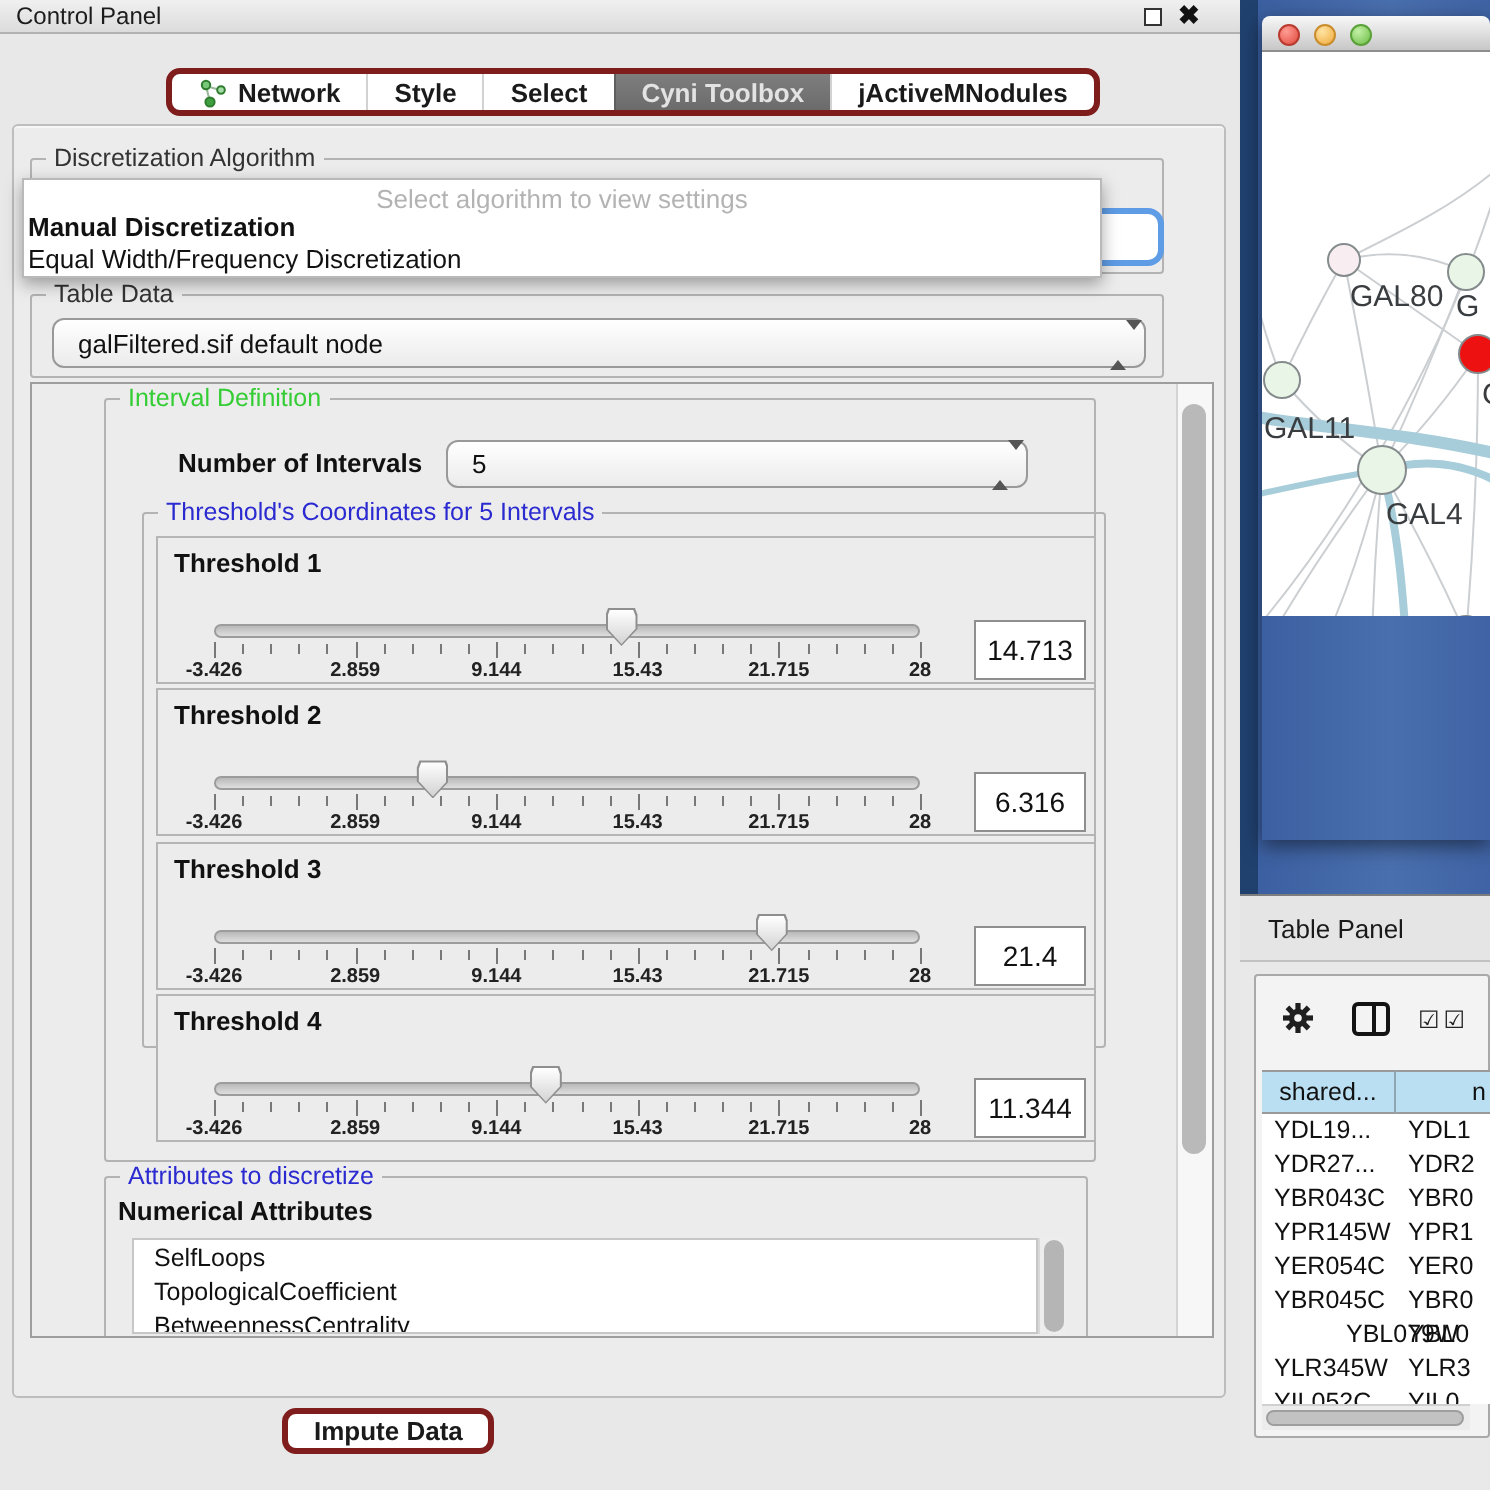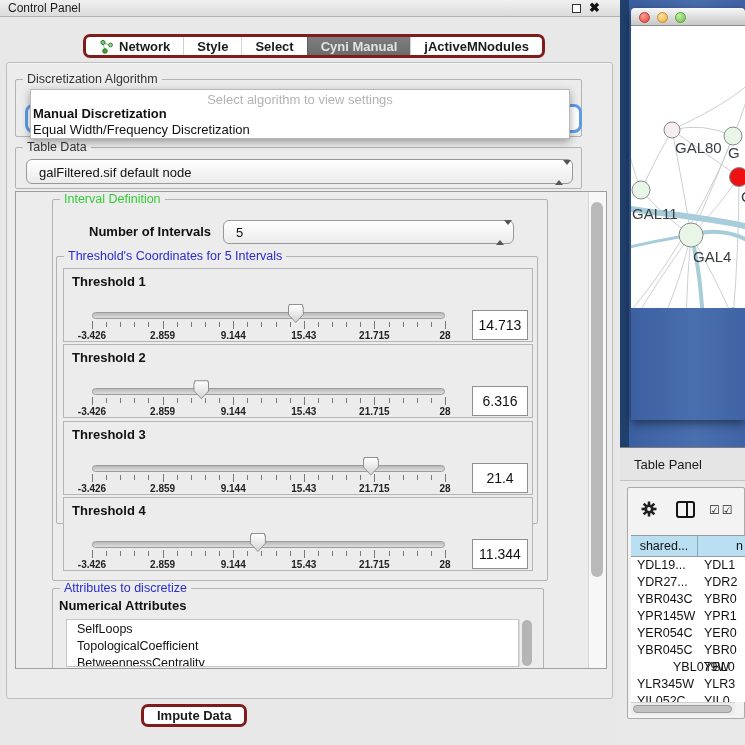"Cyni Manual" span { text: Manual -> Toolbox }
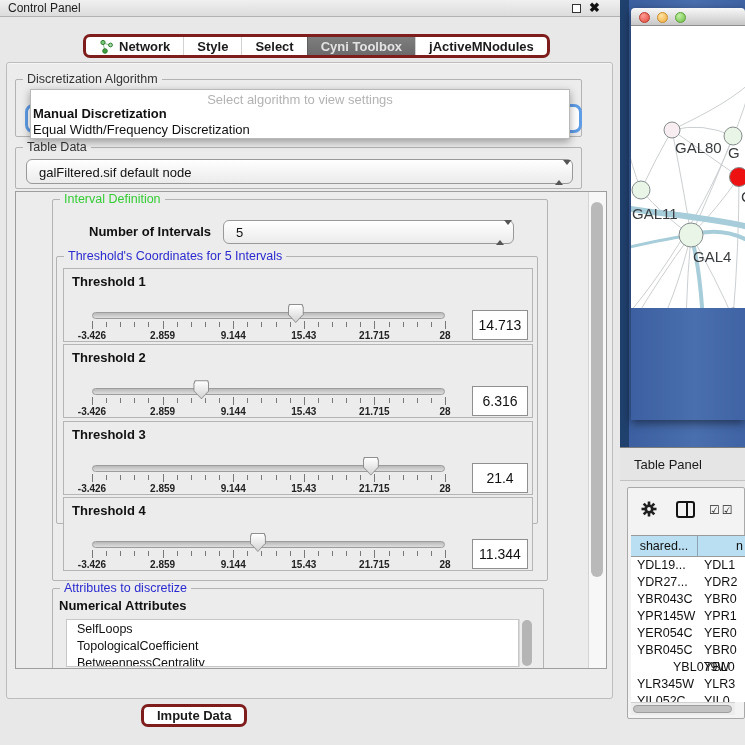"Select algorithm to view settings" div.popup { left: 23px -> 4px }
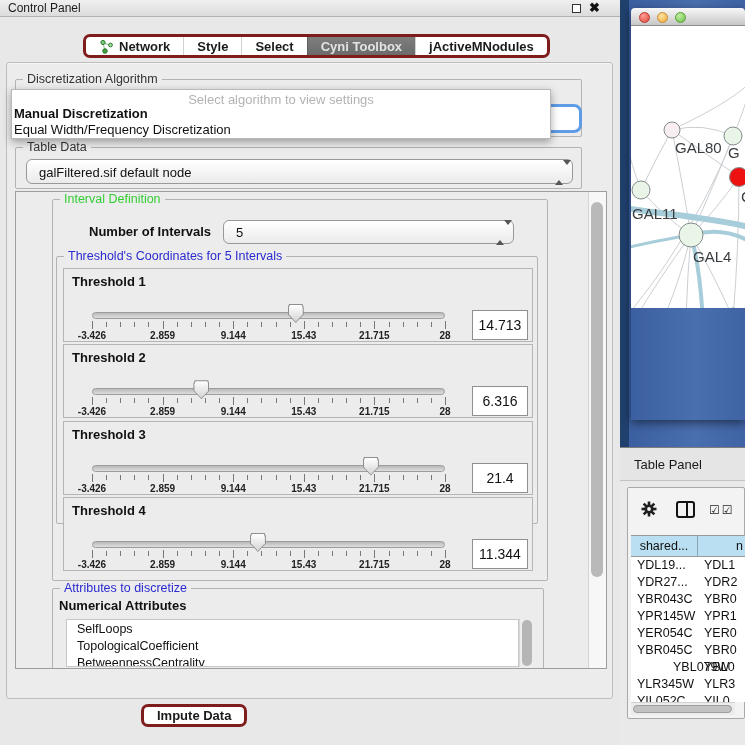"Threshold's Coordinates for 5 Intervals" div.group { left: 3px -> 18px }
